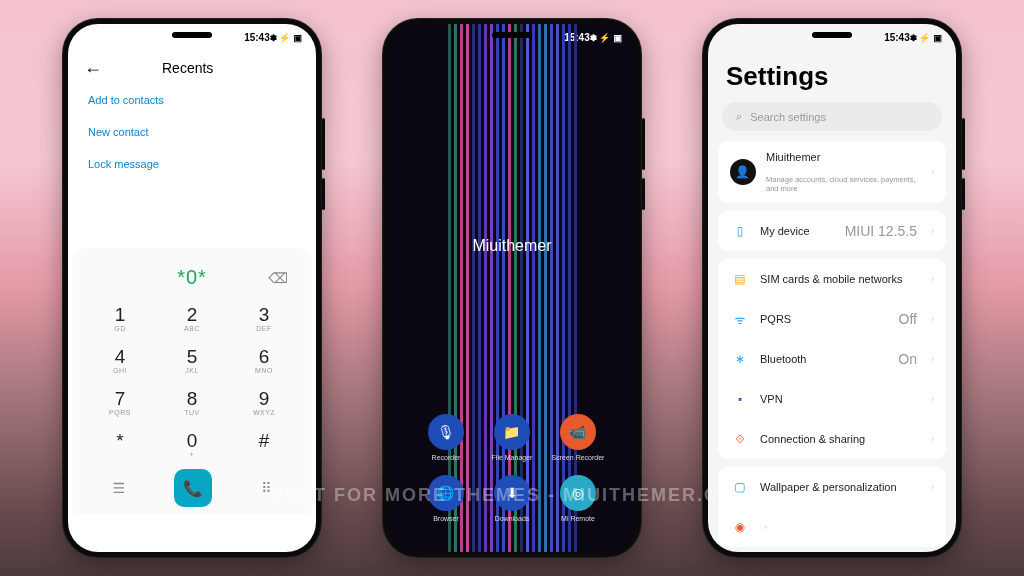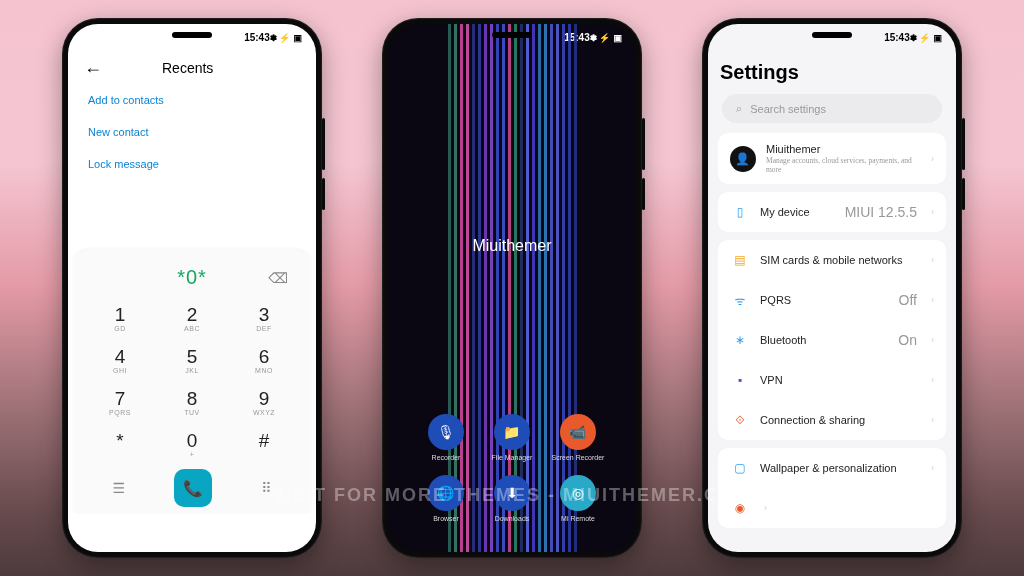"Settings" .p3-title { font-size: 20px -> 26px; padding: 14px 12px 10px -> 14px 18px 10px }
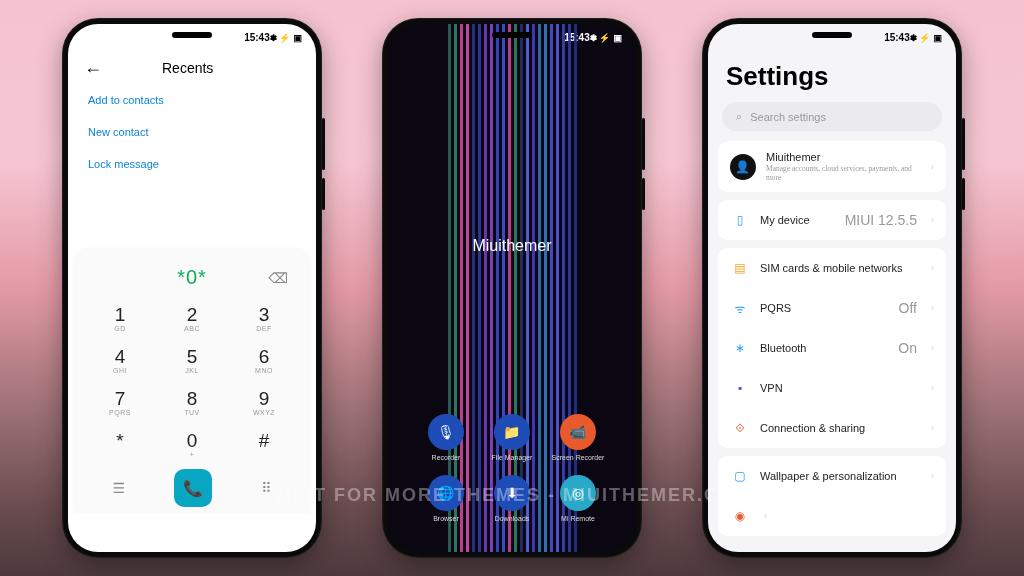"Manage accounts, cloud services," .p3-rowsub { font-family: Liberation Serif, serif -> none; margin-top: 1px -> 12px }
